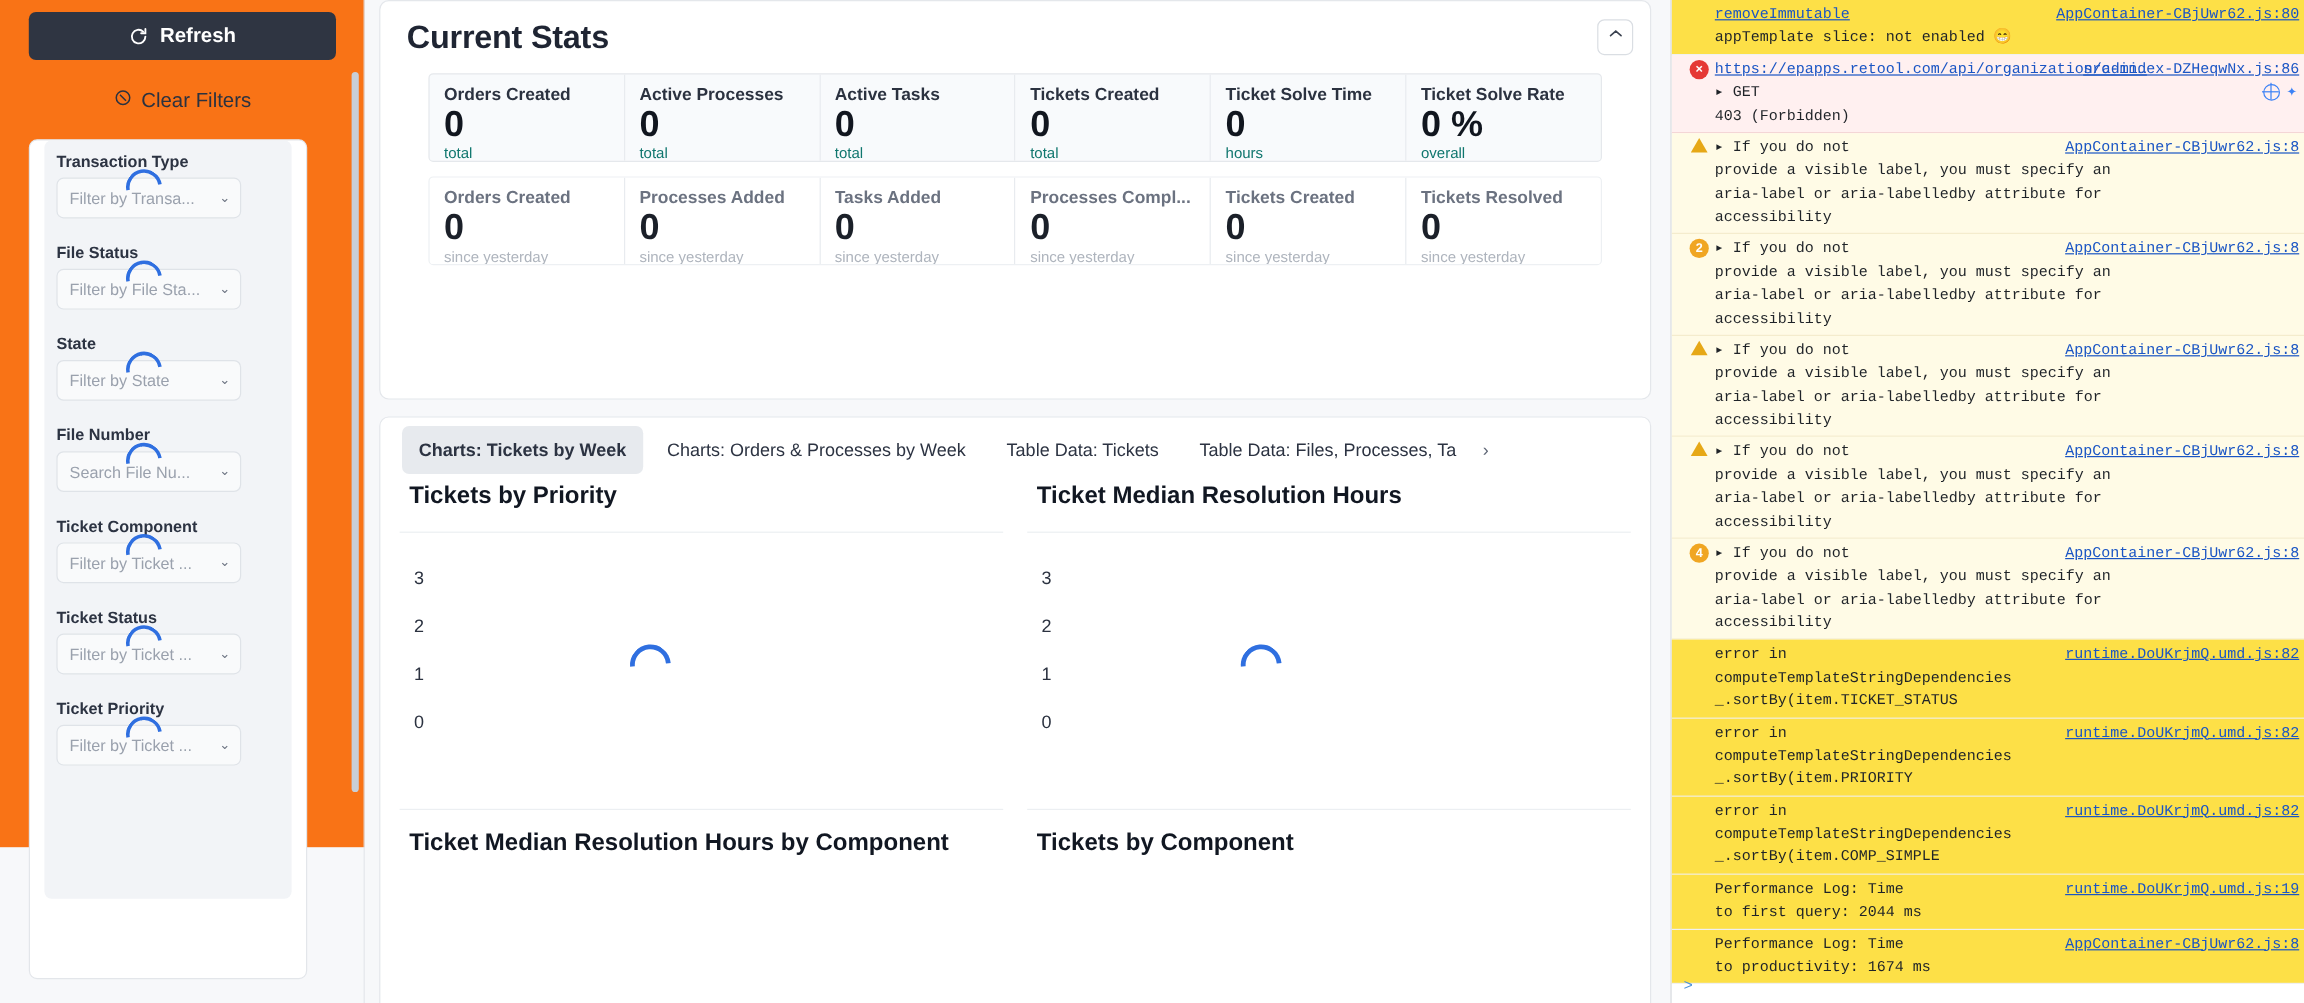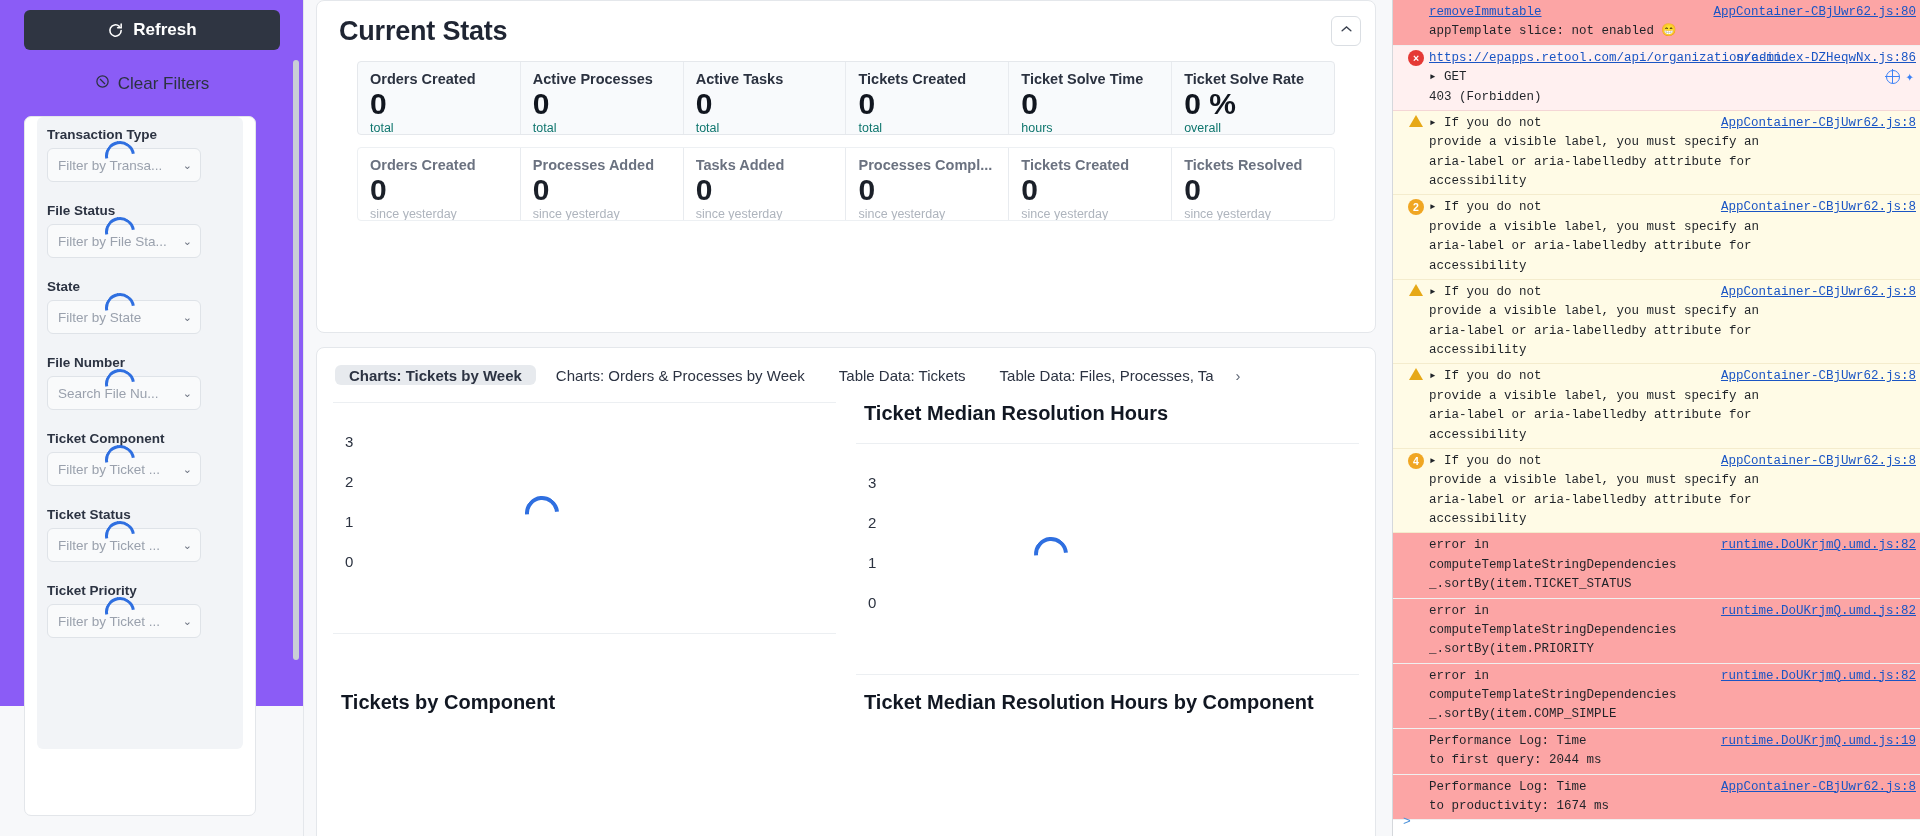"removeImmutable" .row.plain { background: #fca5a5 -> #fde047 }
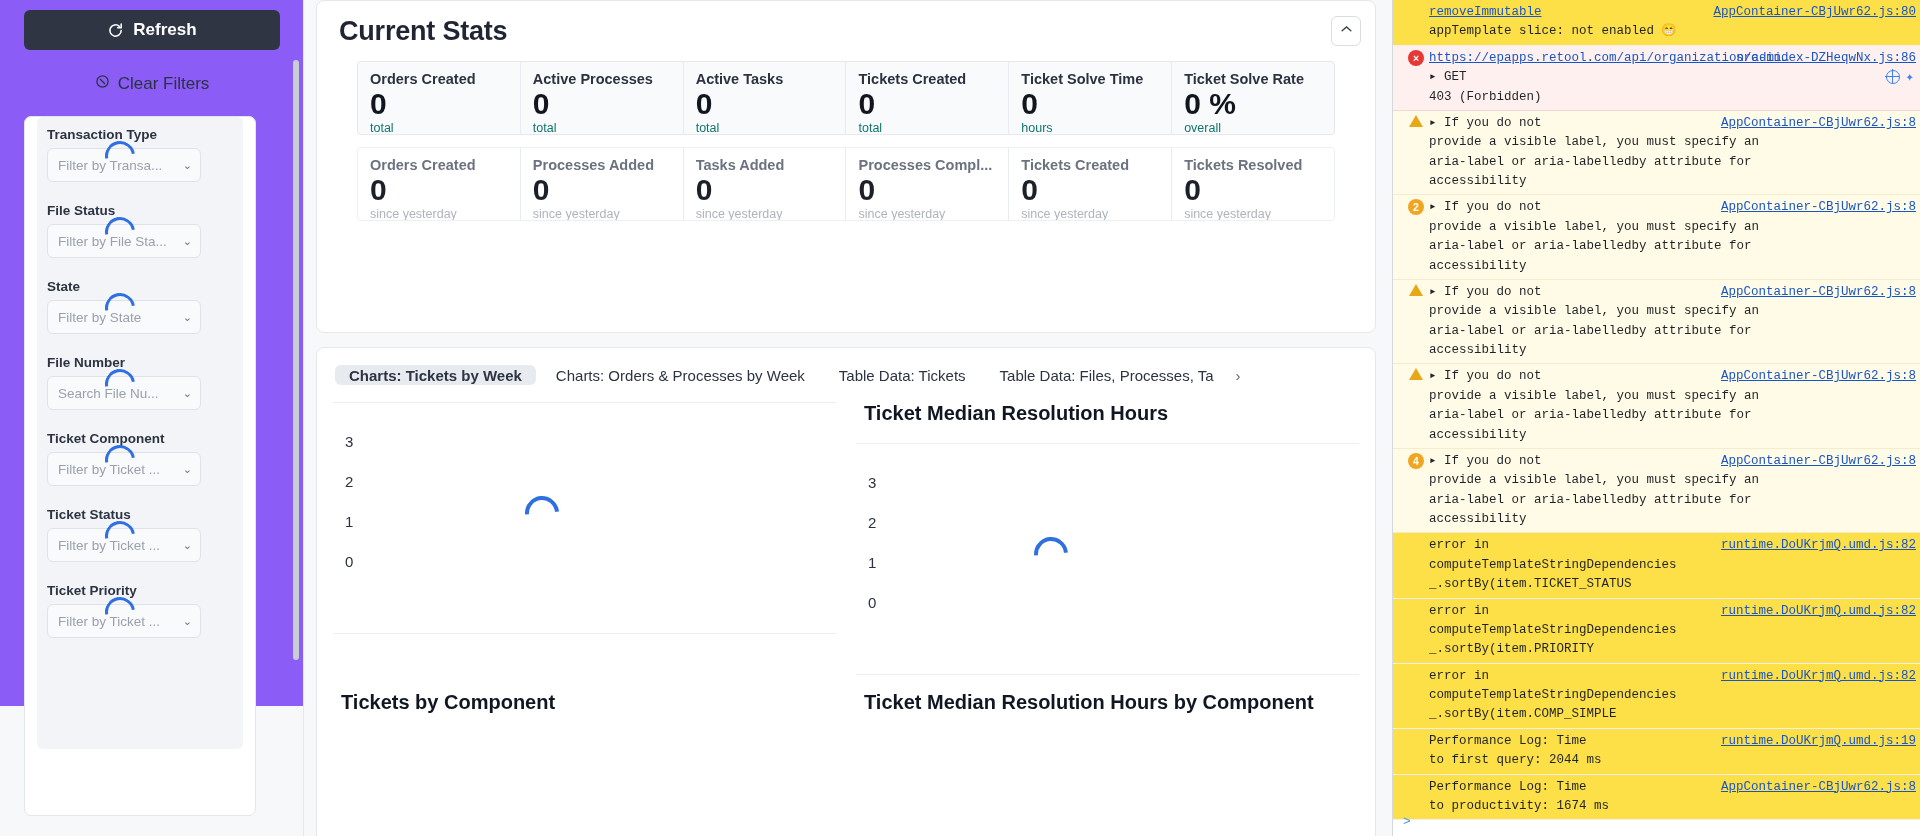"Refresh" .sidebar { background: #8b5cf6 -> #f97316 }
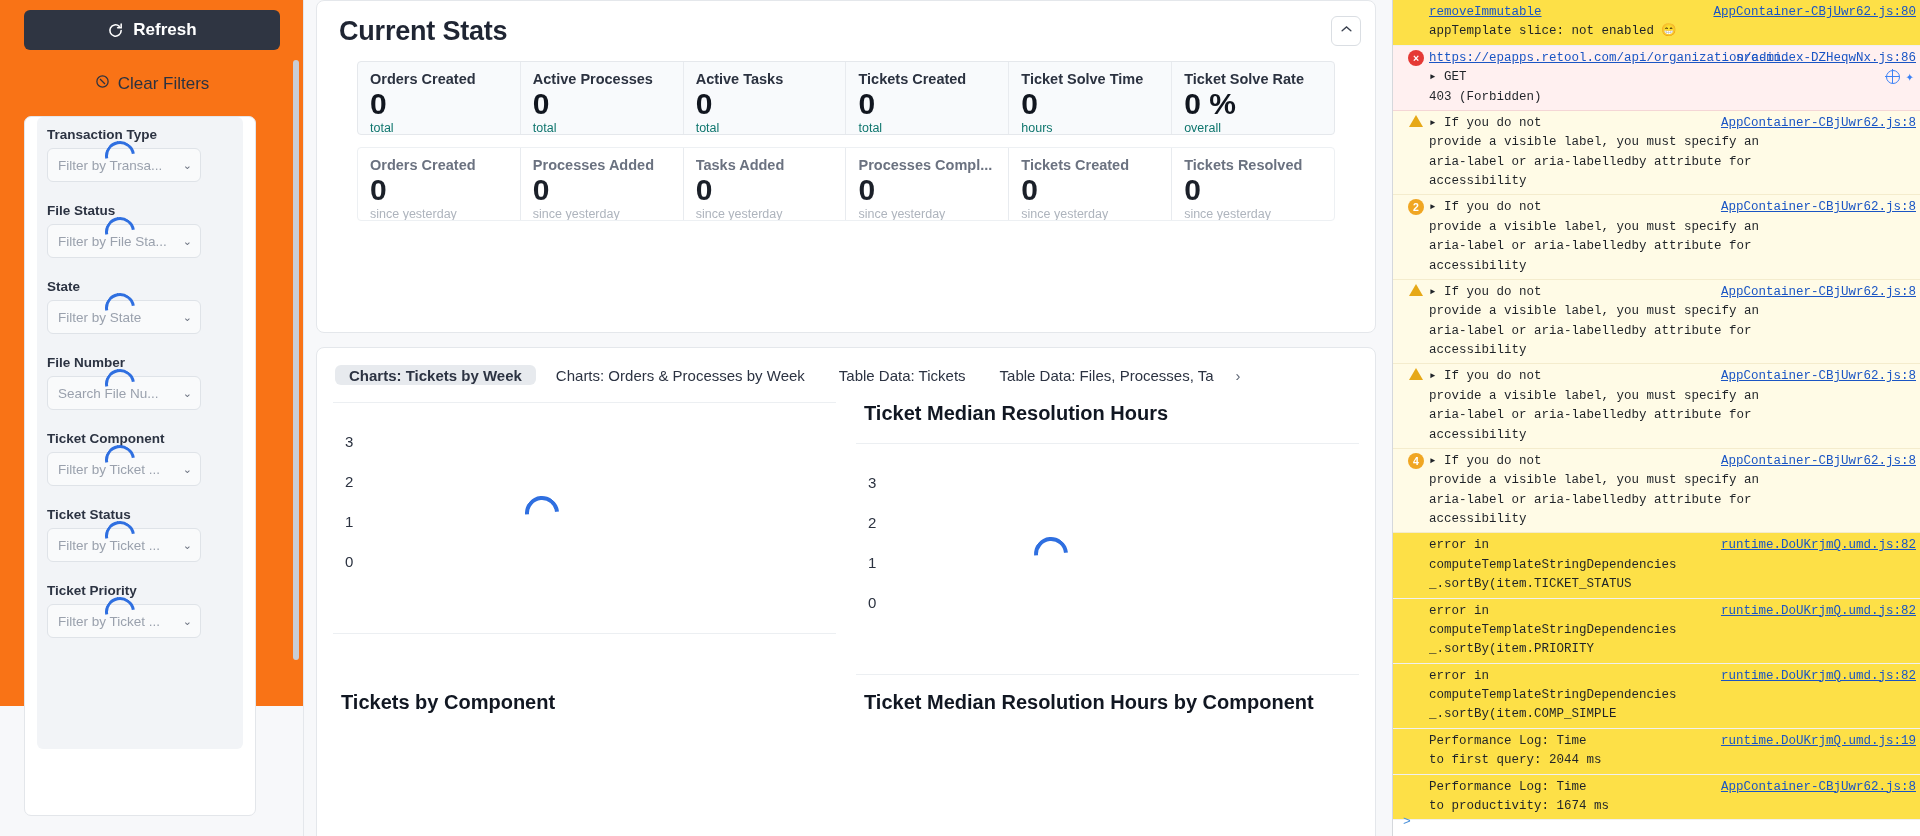"Charts: Tickets by Week" .tab { height: 20px -> 40px }
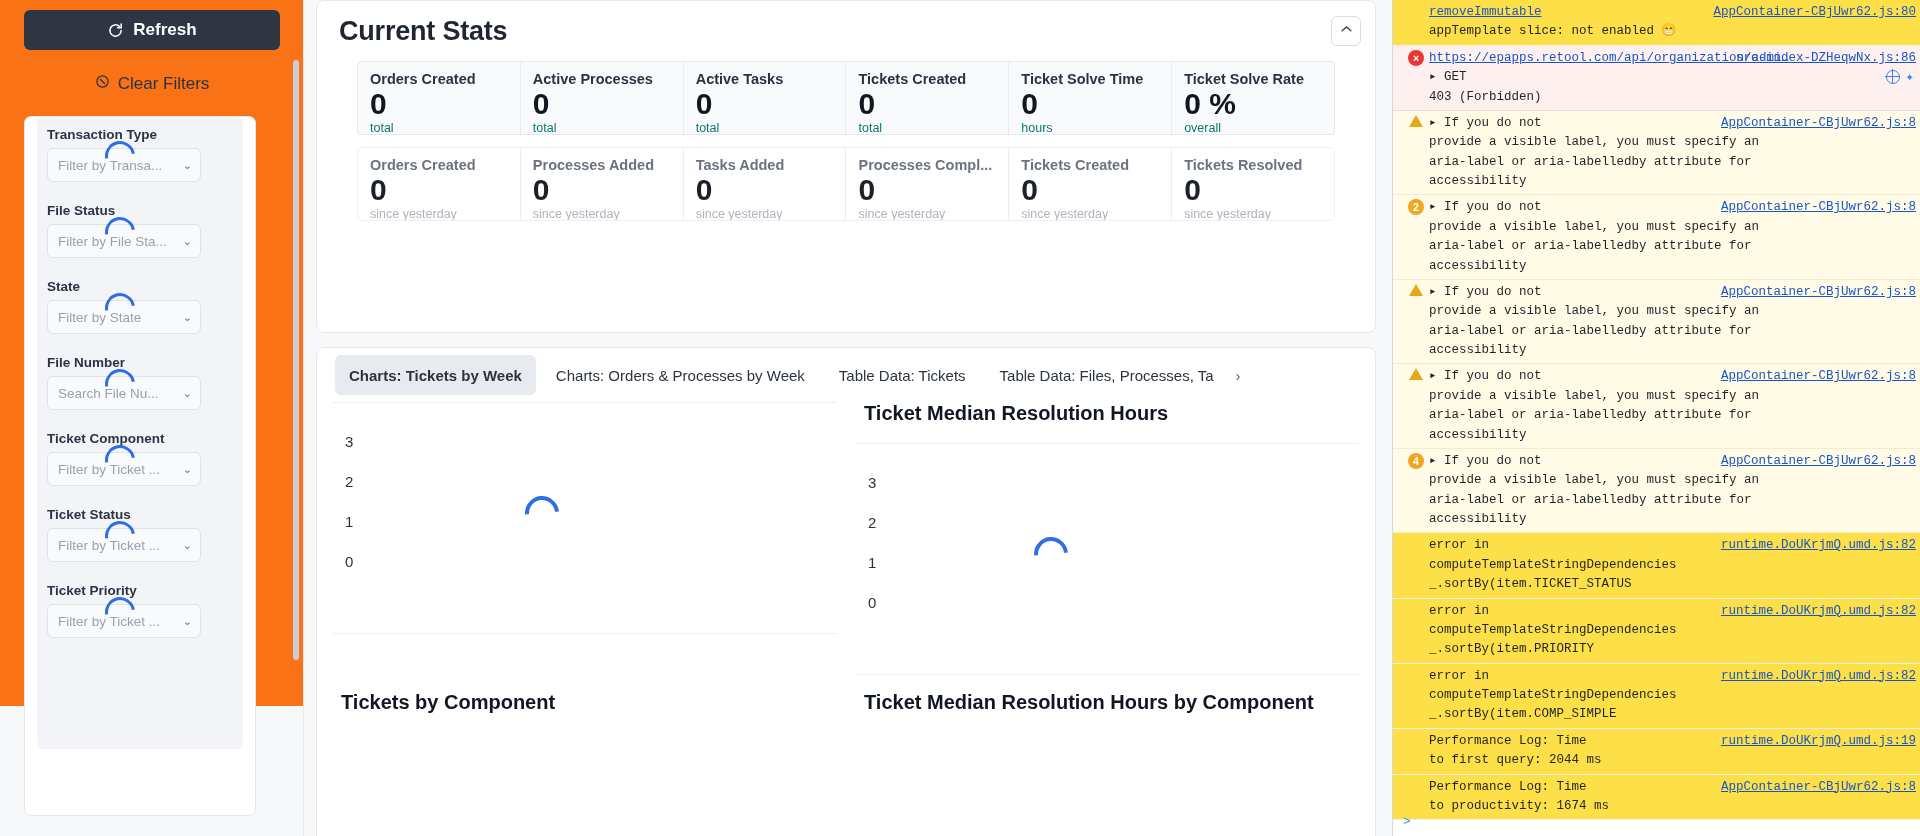"Tickets by Priority" div.panel-title { html: none -> <div>Tickets by Priority</div> }
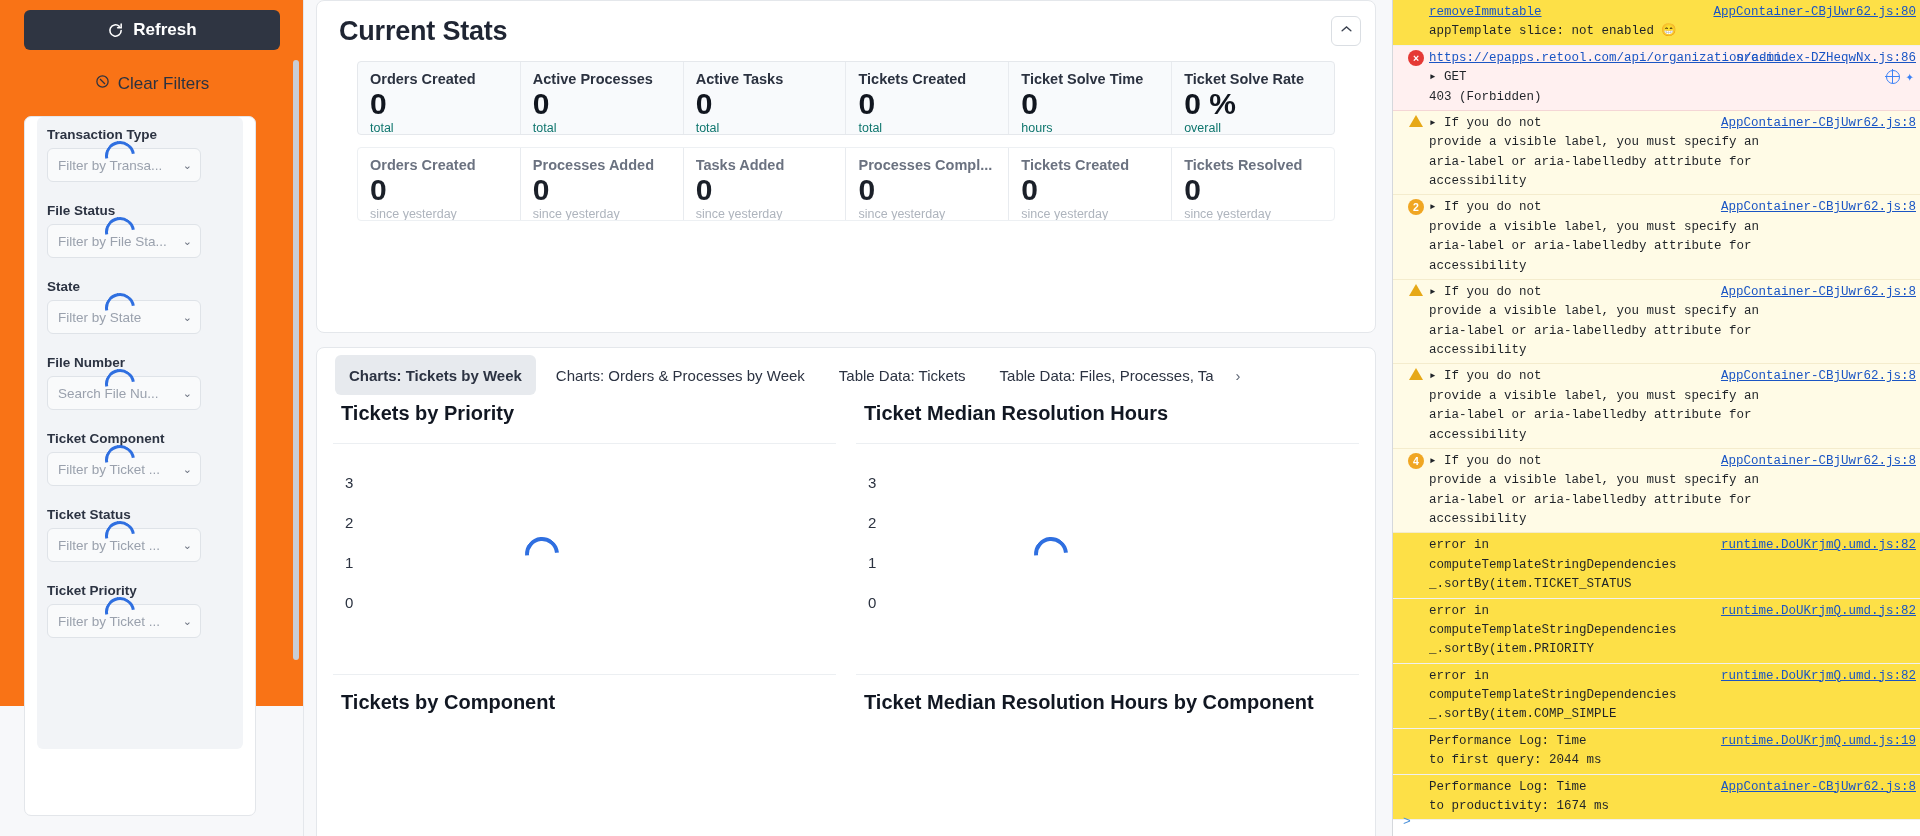"Tickets by Component" div.panel { order: before "Ticket Median Resolution Hours by" -> after "Ticket Median Resolution Hours by" }
